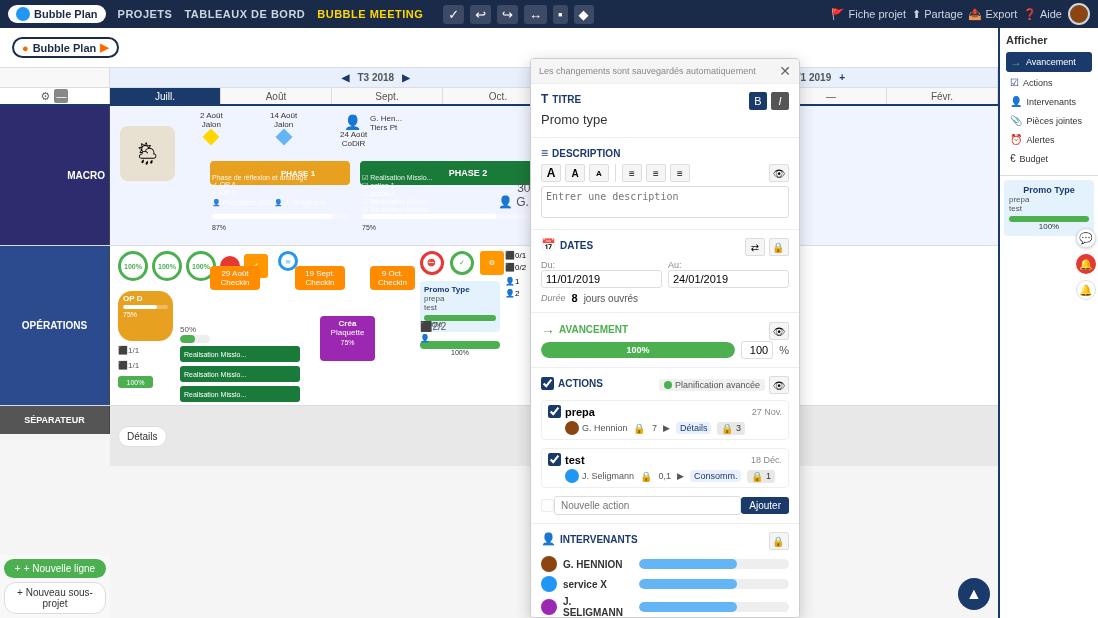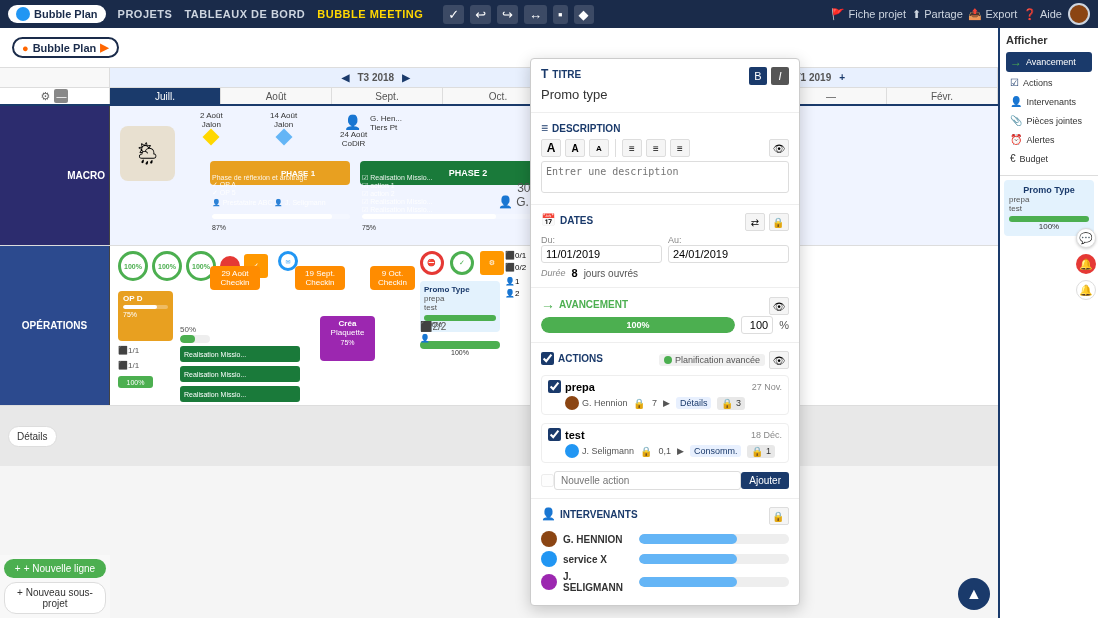"Les changements sont sauvegardés" div.modal-autosave { html: none -> <div> <span>Les changements sont sauvegardés automatiquement</span> <button>✕</button> </div> }
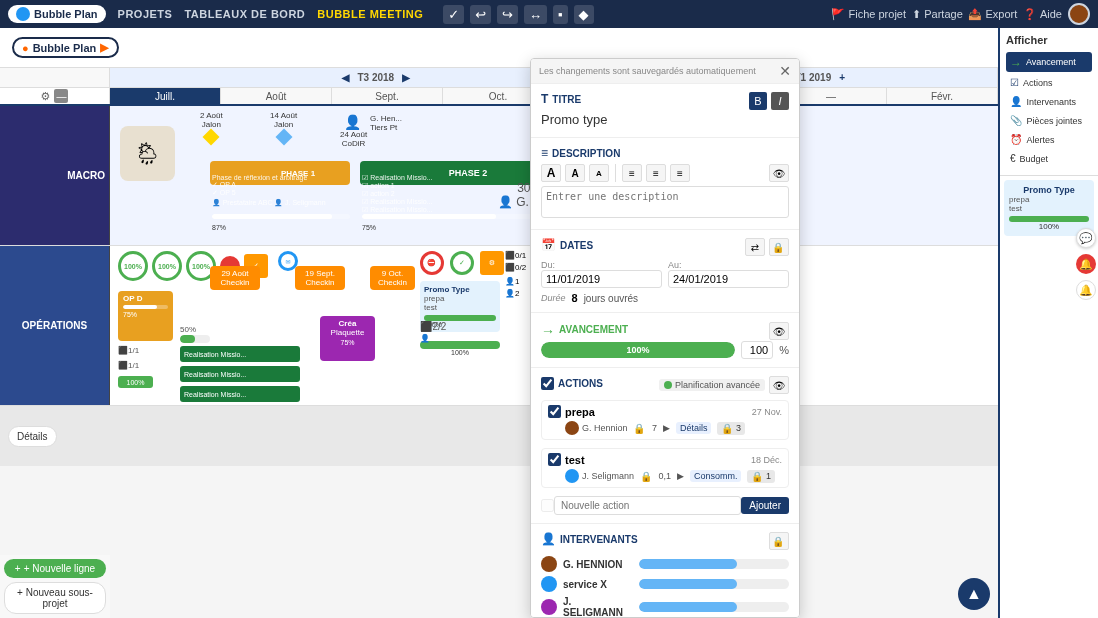"OP D" .op-box { border-radius: 4px -> 14px }
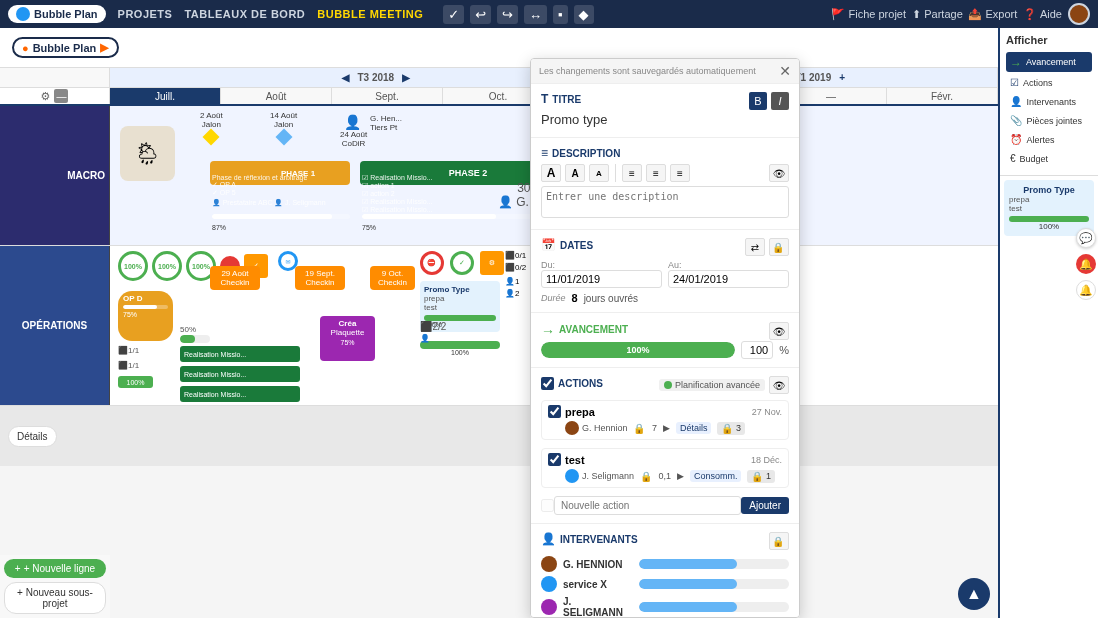"SÉPARATEUR" div.row-label { html: none -> <div> <span>SÉPARATEUR</span> </div> }
